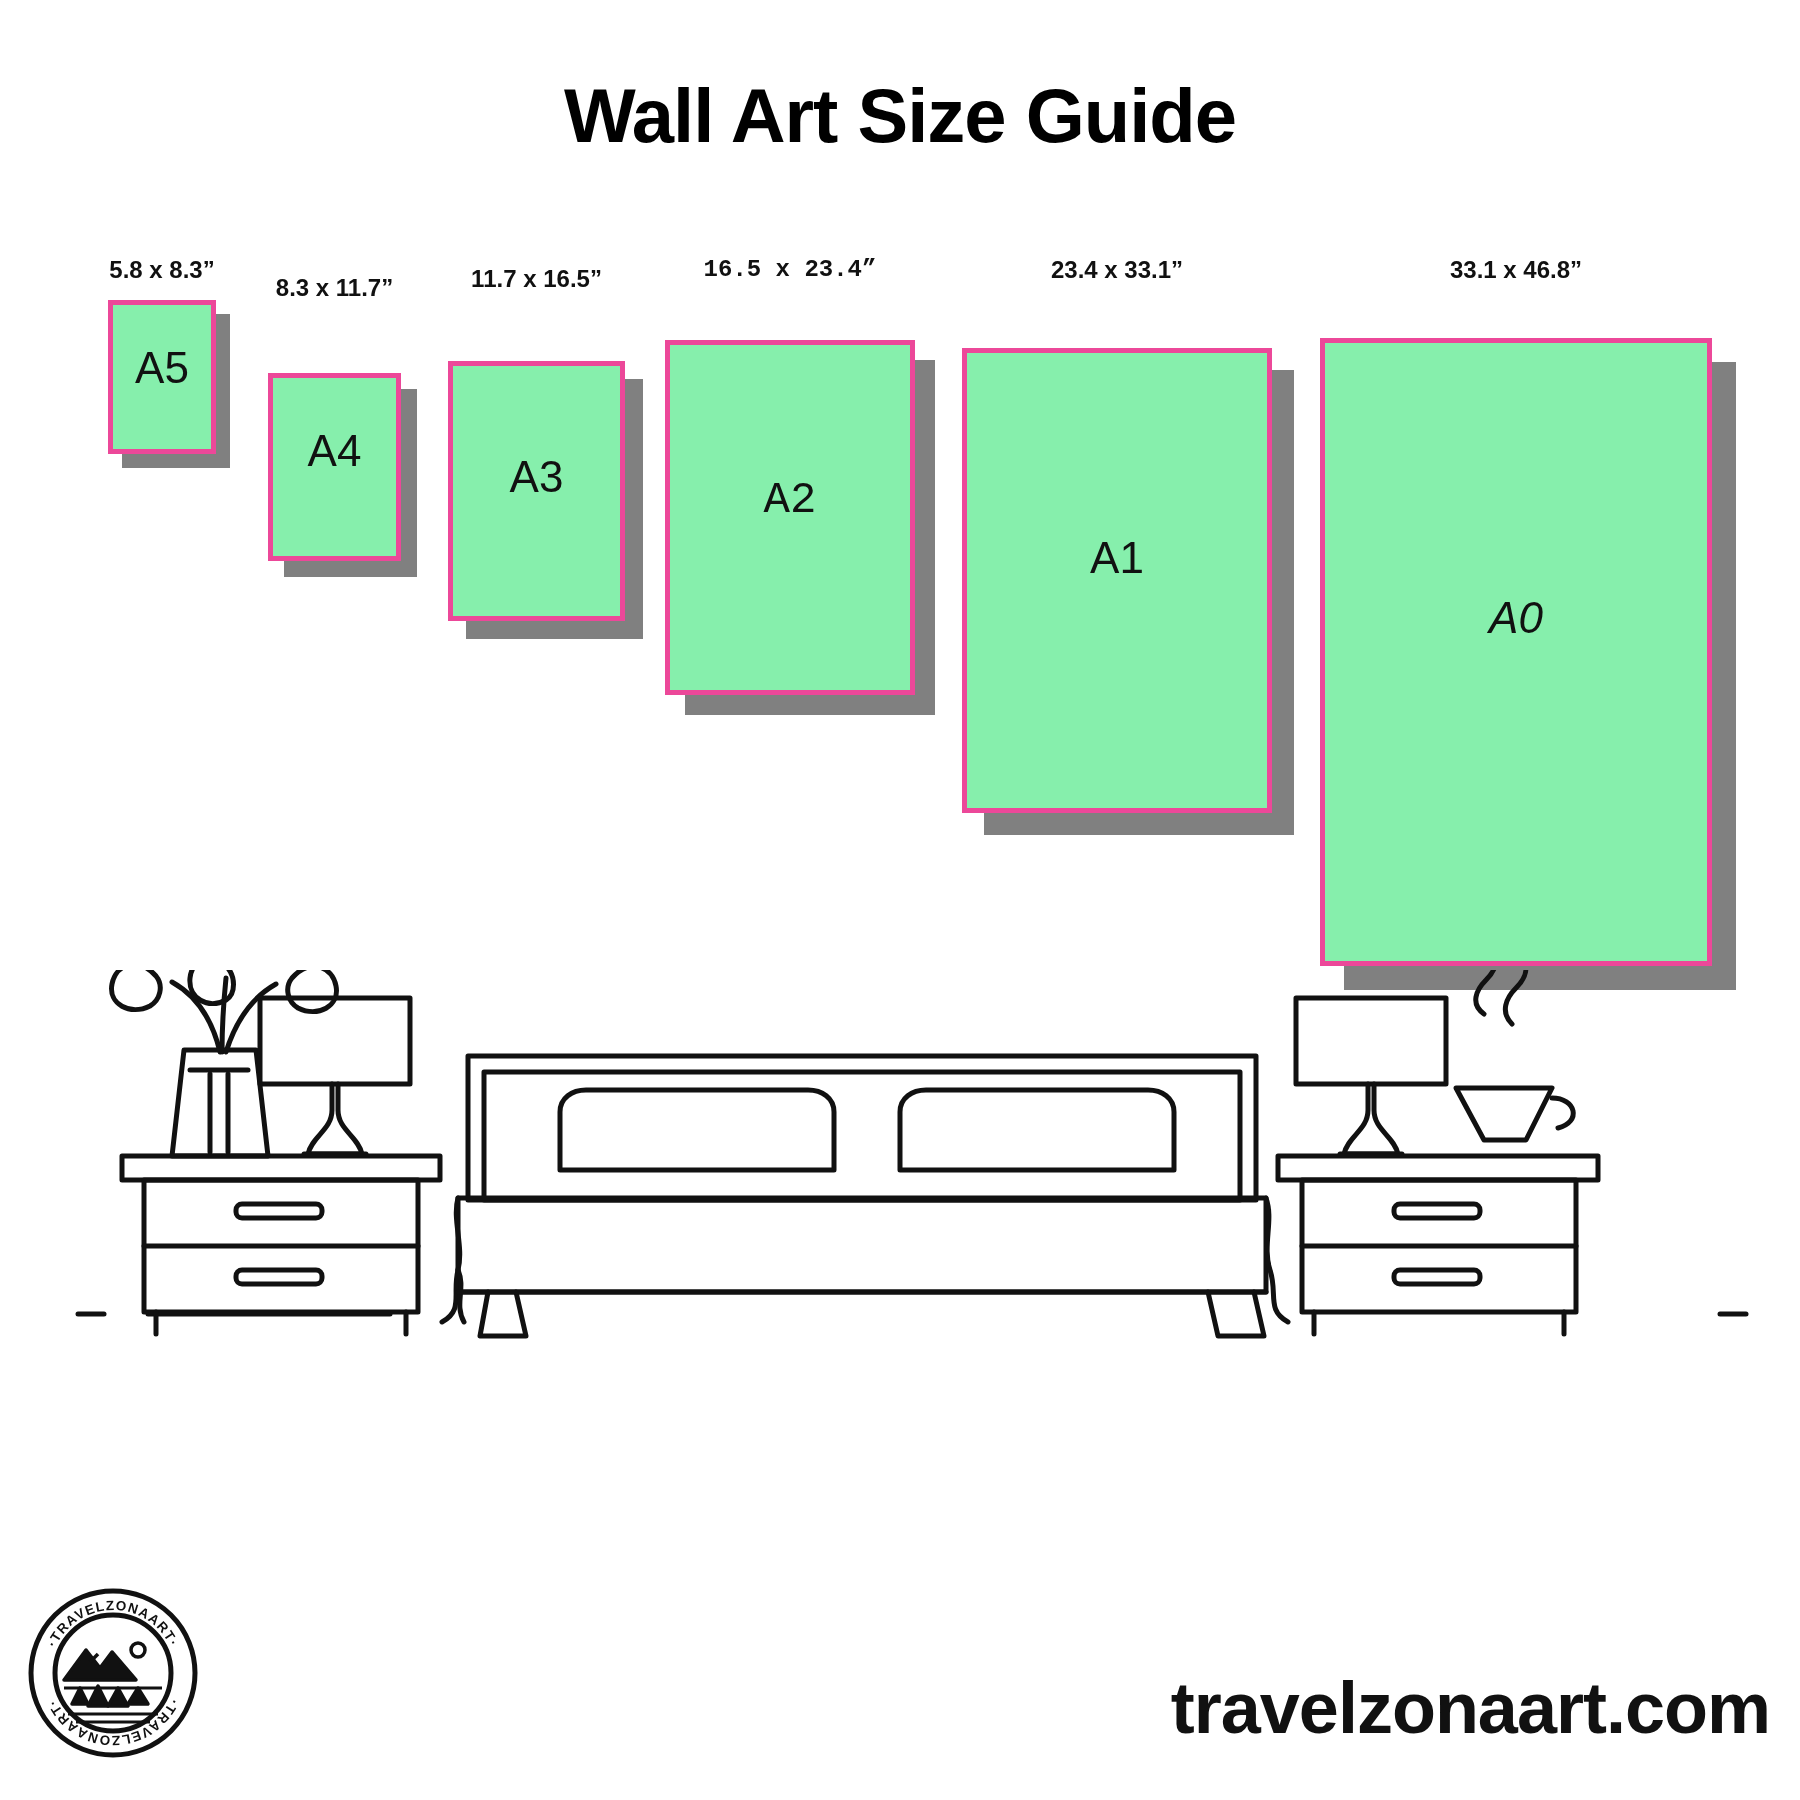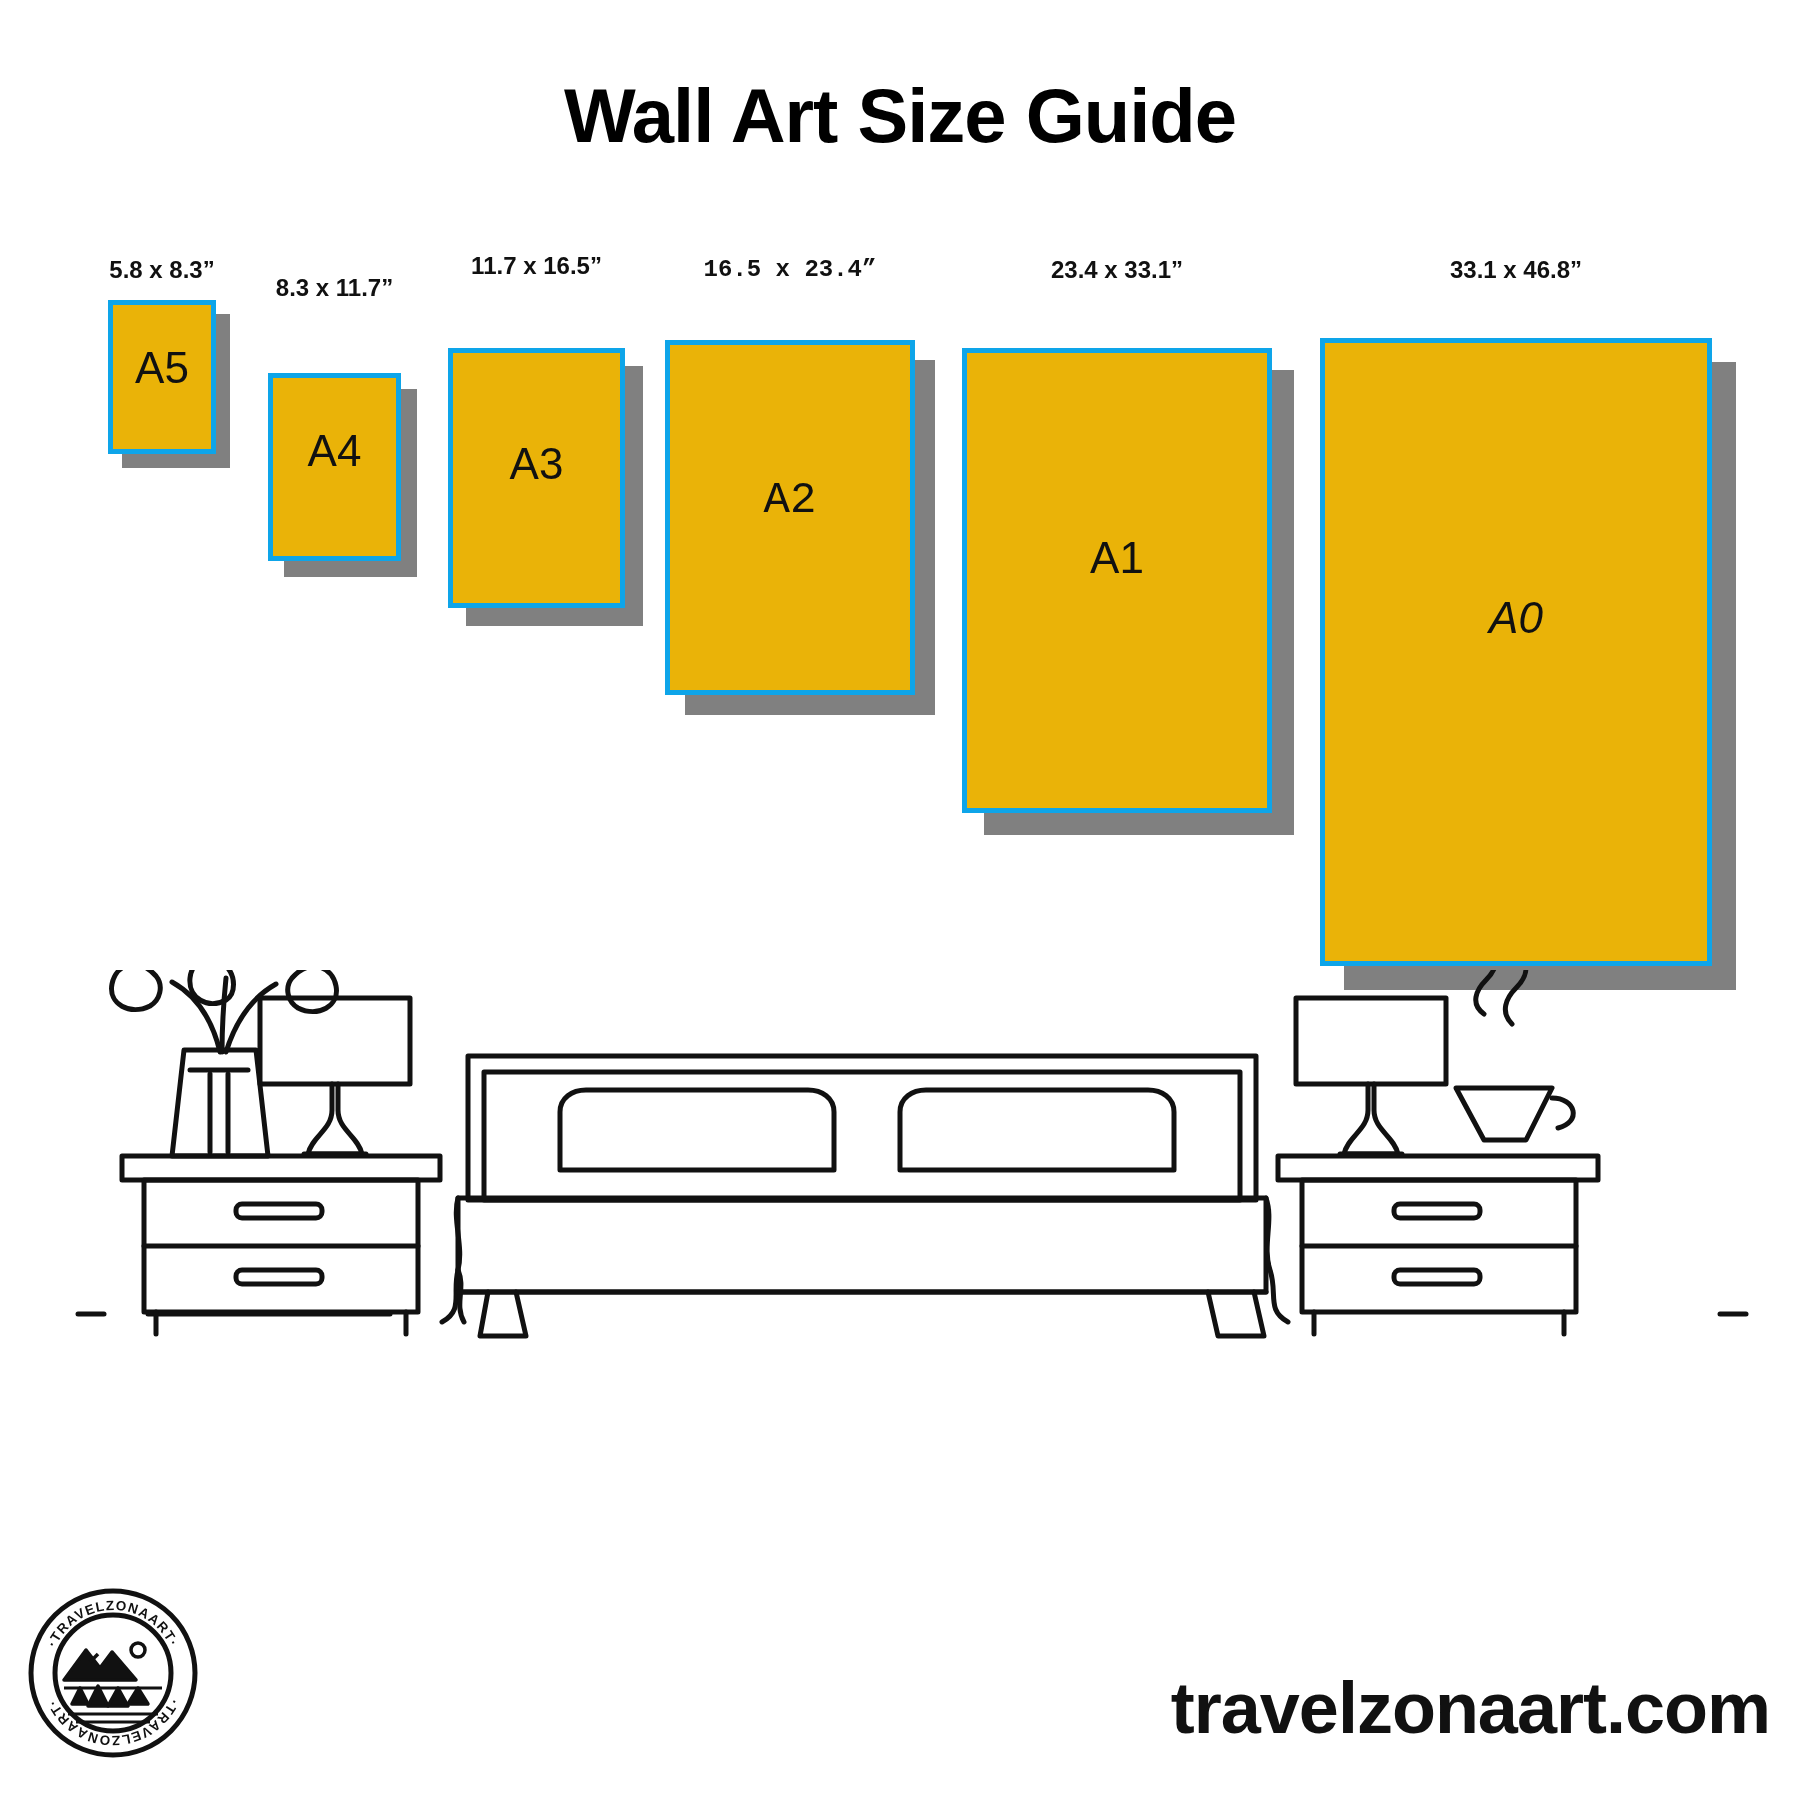"11.7 x 16.5”" div.frame-group { top: 348px -> 361px }
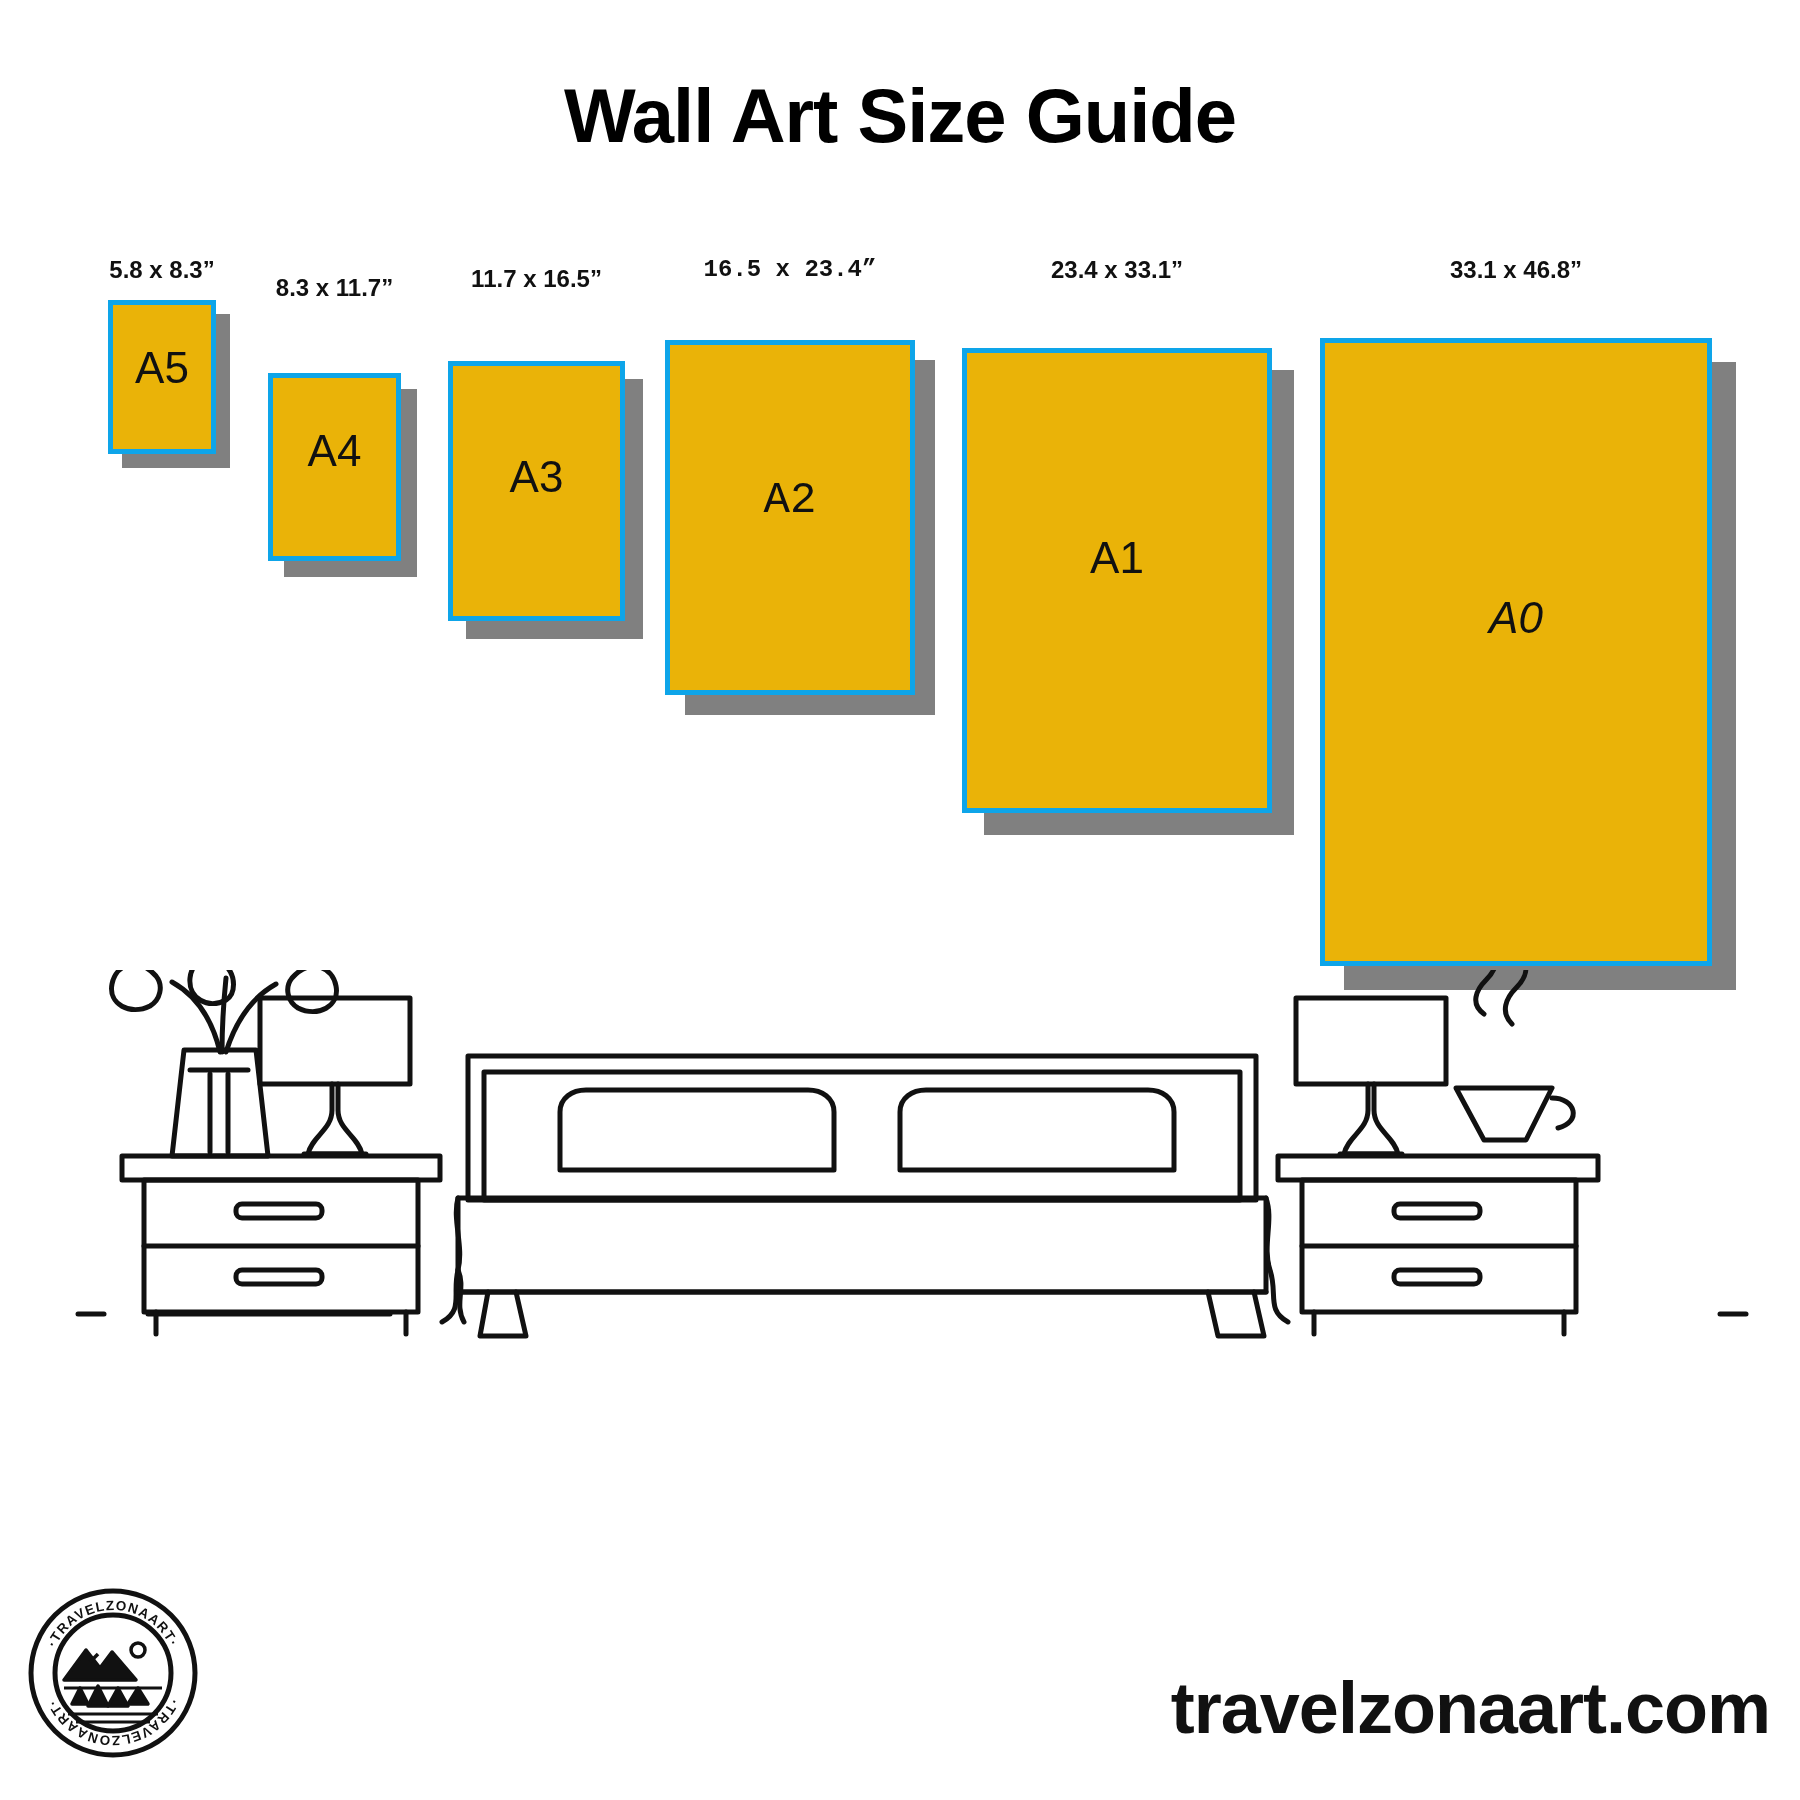"A5" .frame-box { background: #eab308 -> #86efac; border: 5px solid #0ea5e9 -> 5px solid #ec4899 }
